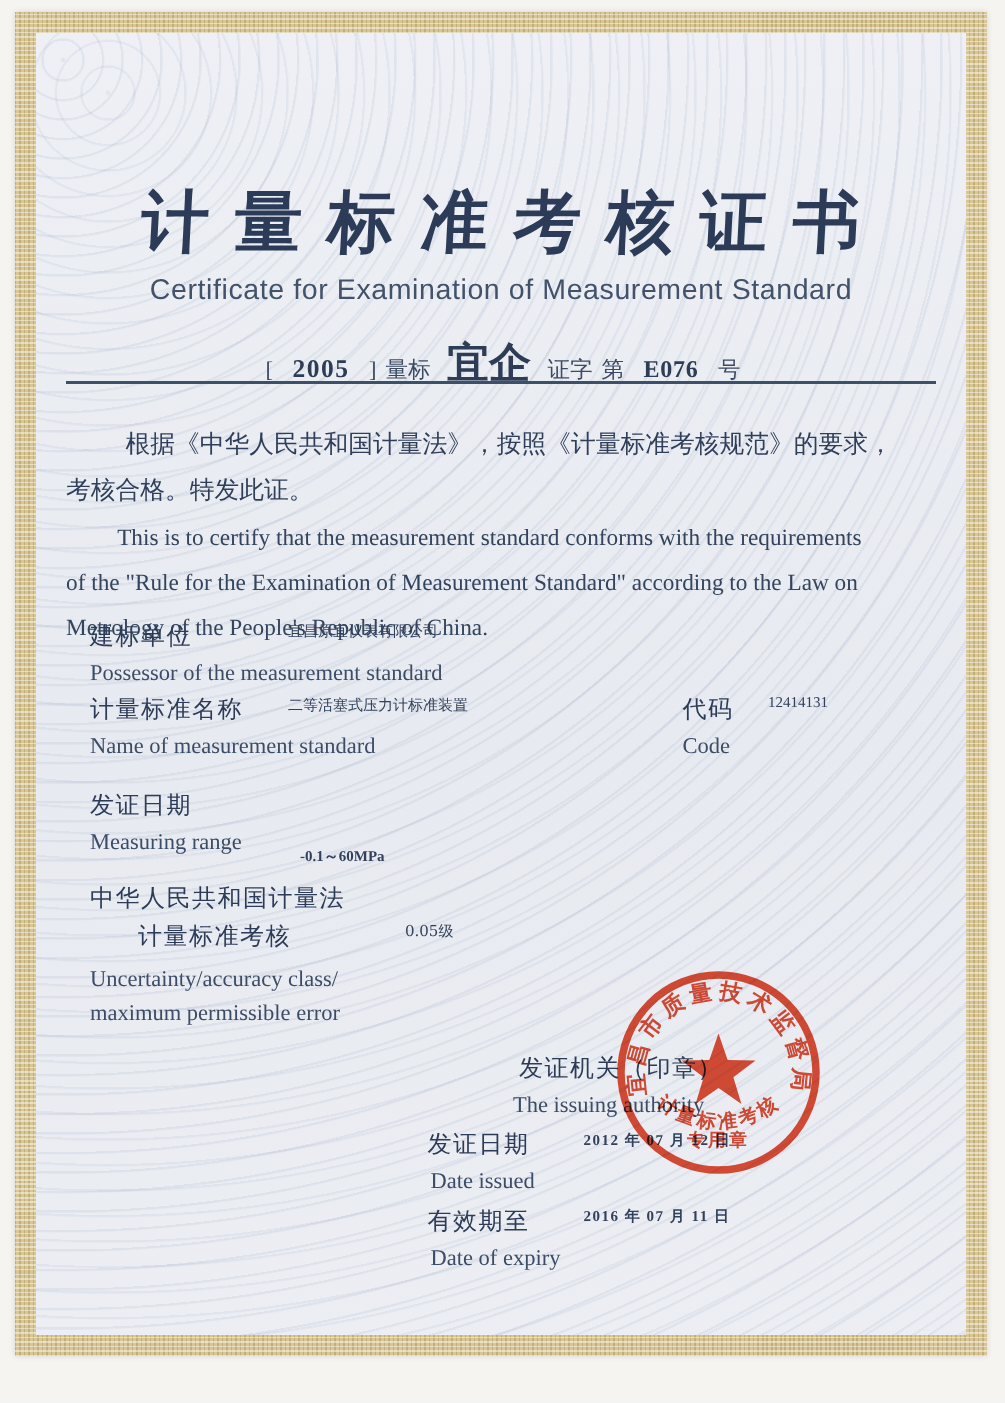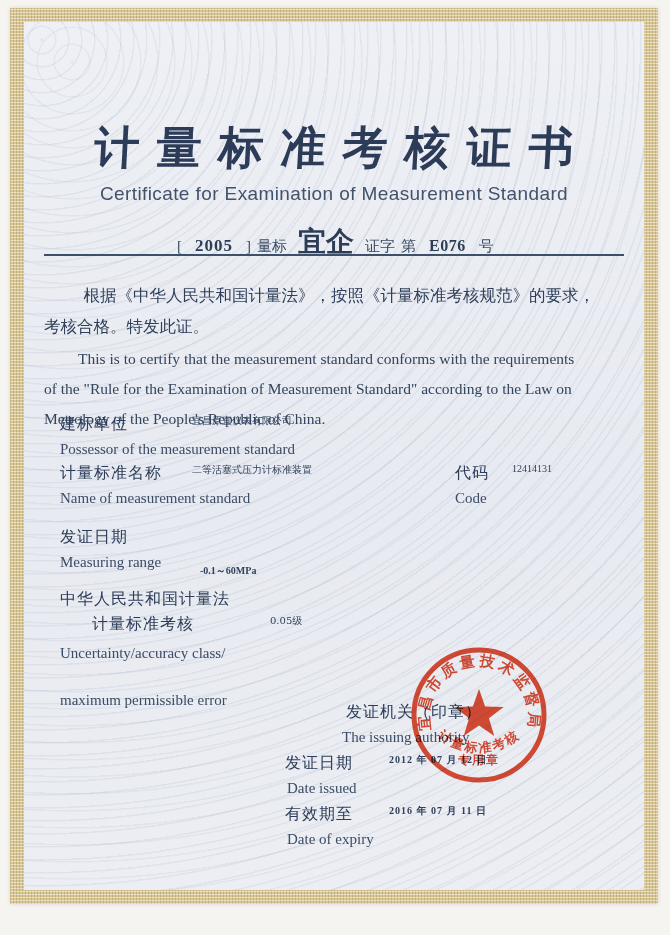"maximum permissible error" div.abs { margin-top: 24px -> none }
